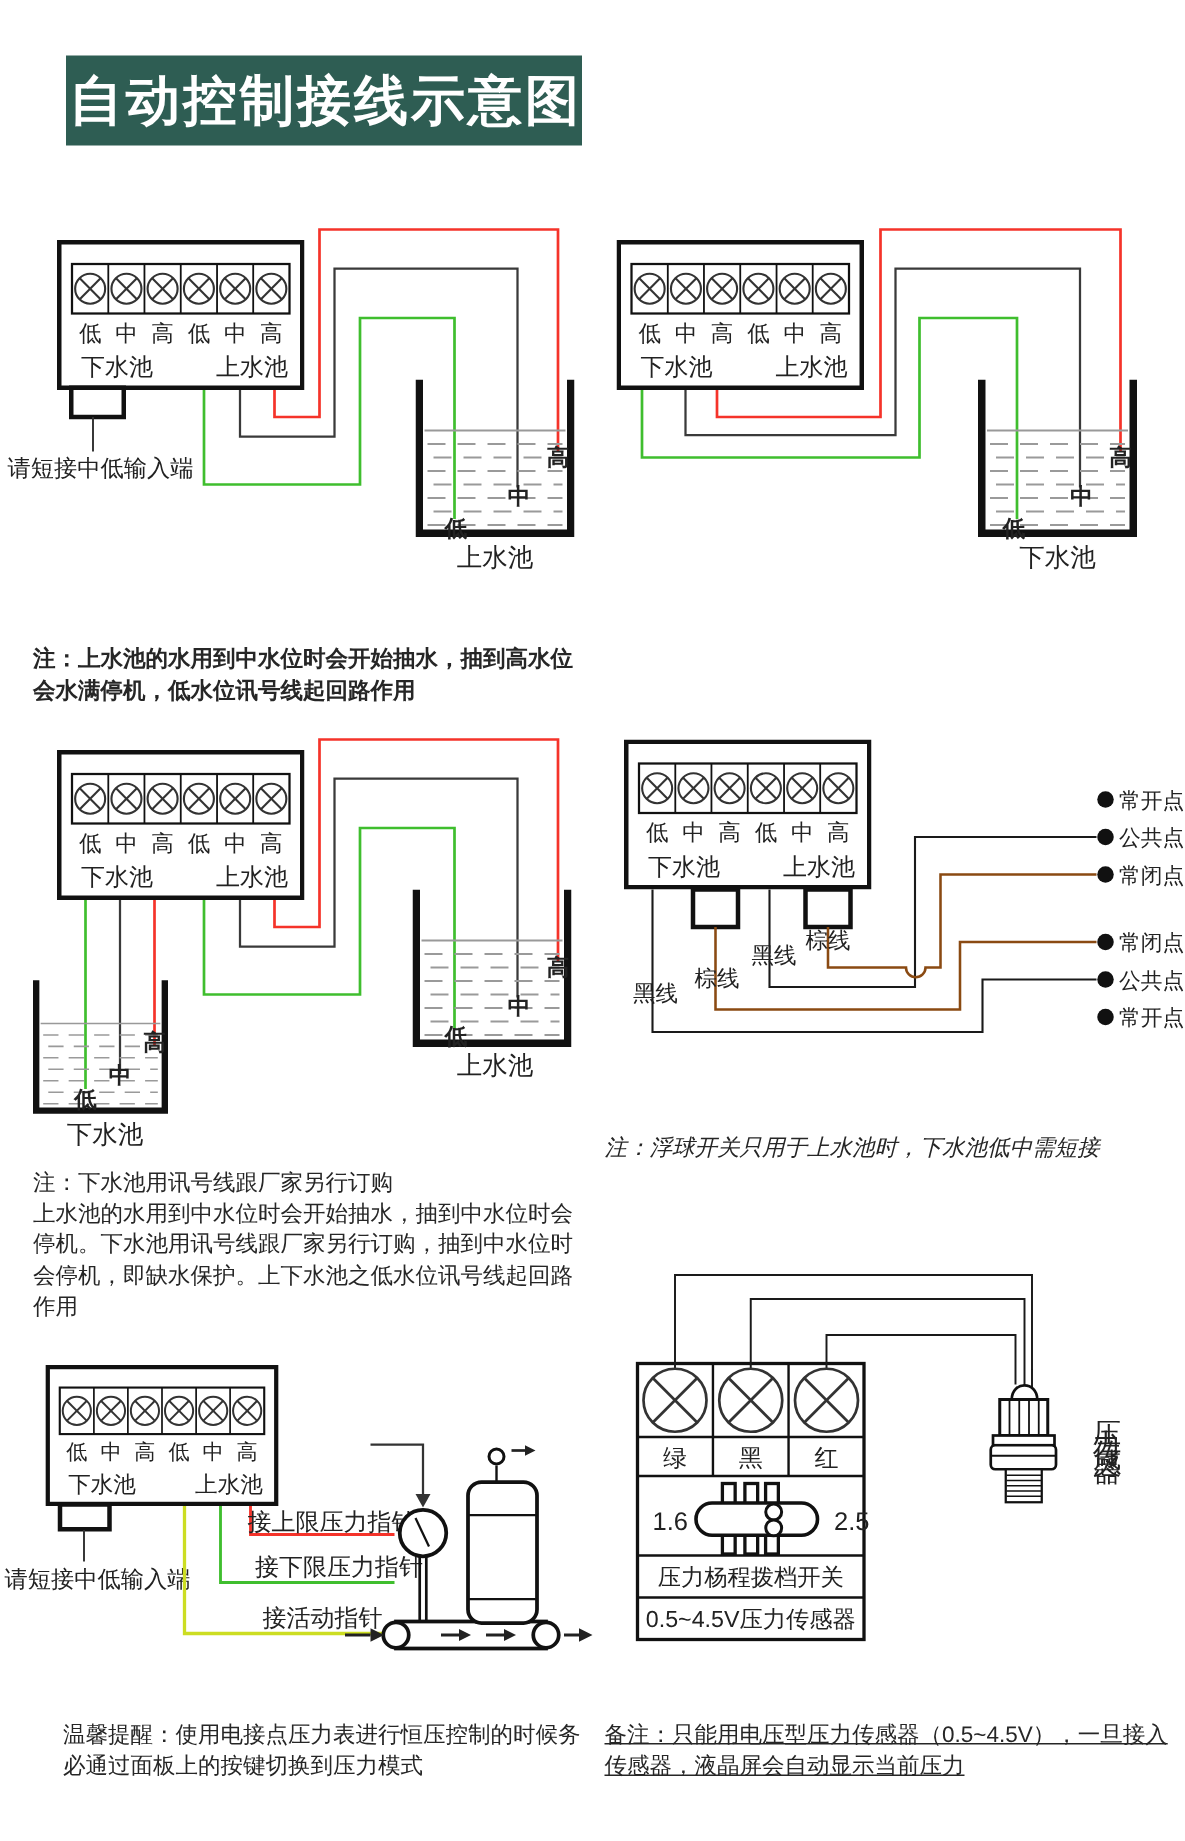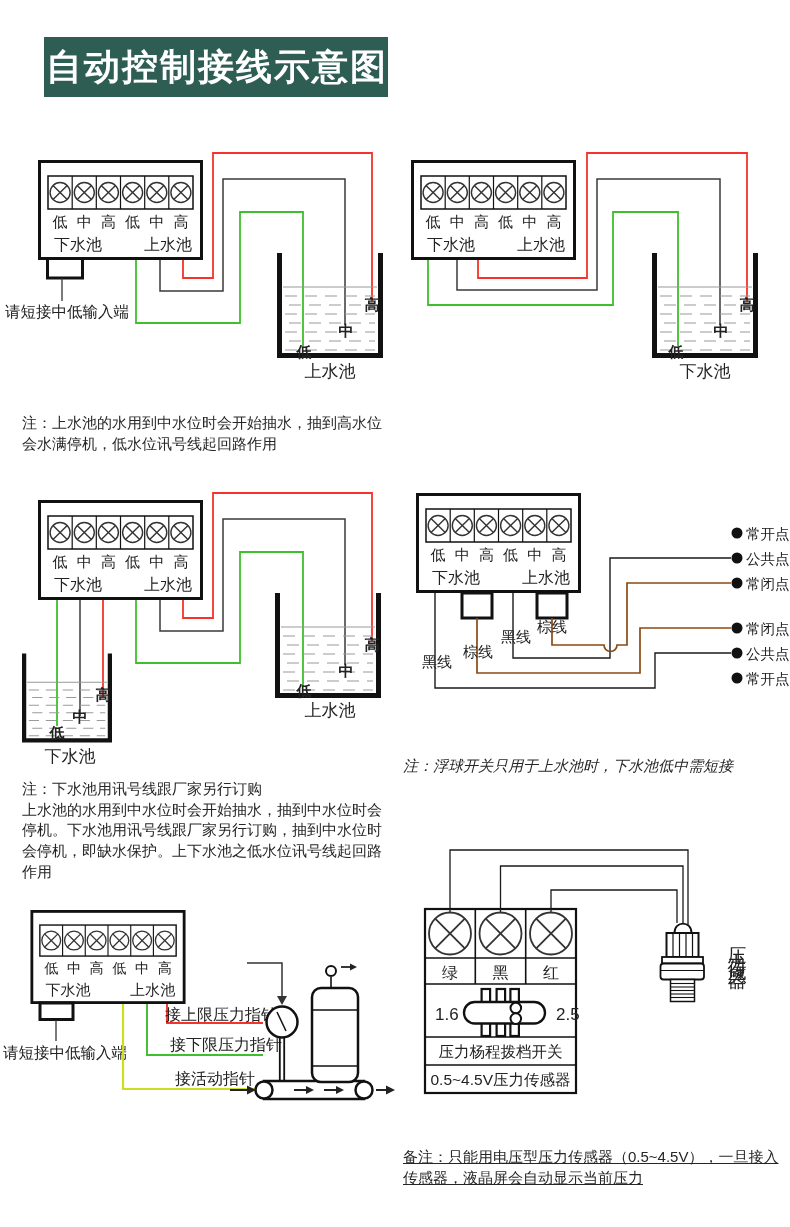"注：上水池的水用到中水位时会开始抽水，抽到高水位会水满停机，低水位讯号线起回路作" #note1 { font-weight: none -> bold; top: 413px -> 430px }
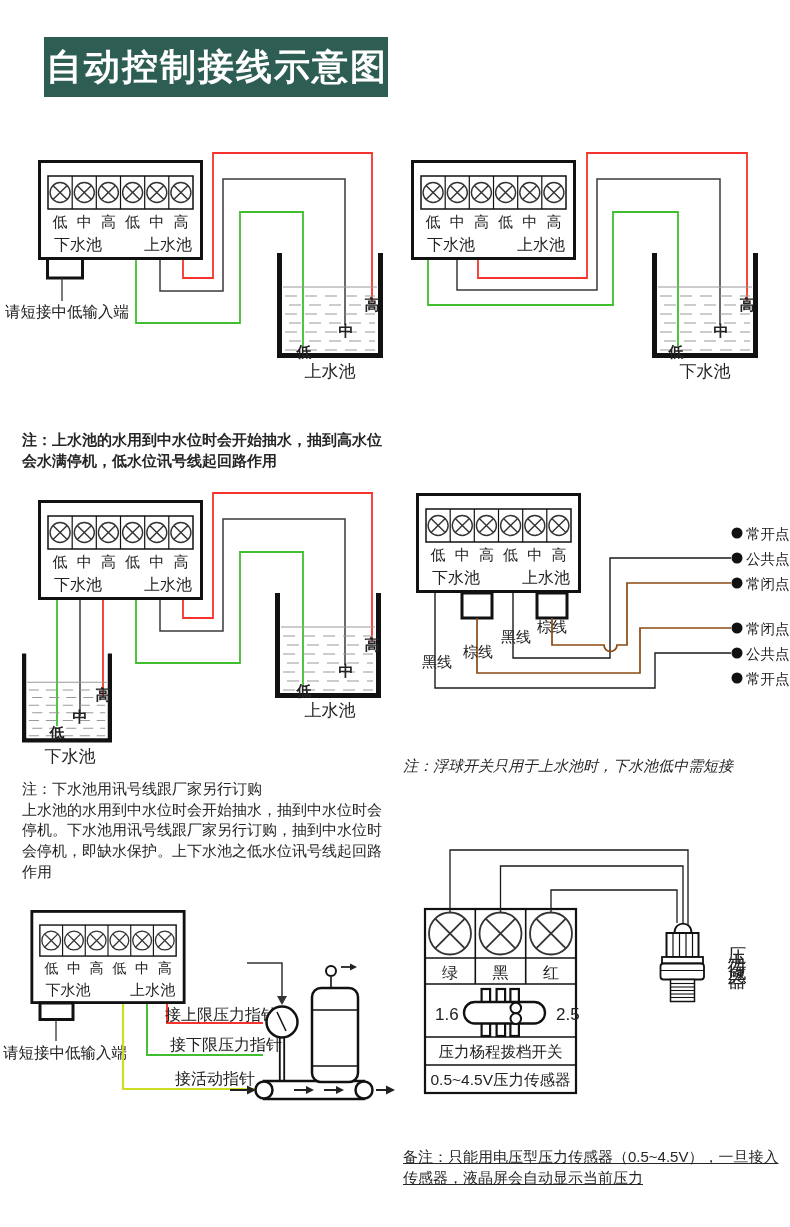"温馨提醒：使用电接点压力表进行恒压控制的时候务必通过面板上的按键切换到压力模式" div.note { html: none -> <div>温馨提醒：使用电接点压力表进行恒压控制的时候务必通过面板上的按键切换到压力模式</div> }
